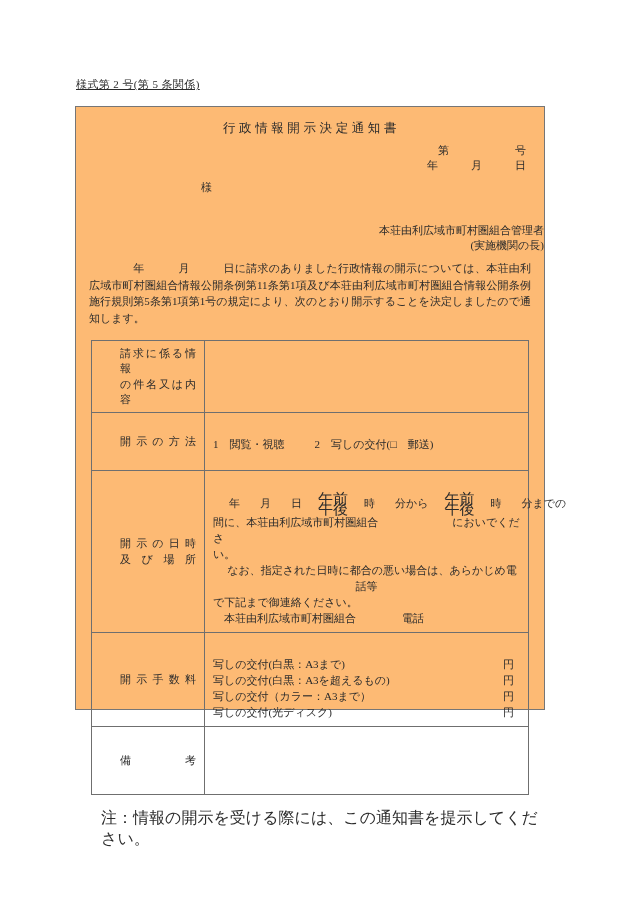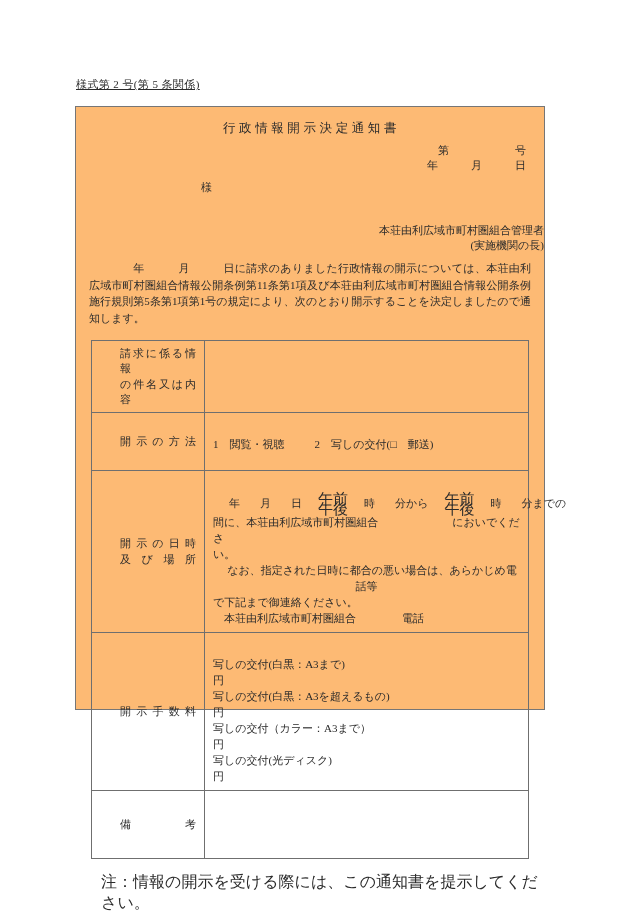"写しの交付(白黒：A3まで)" .fee-list li { flex-direction: column -> none }
